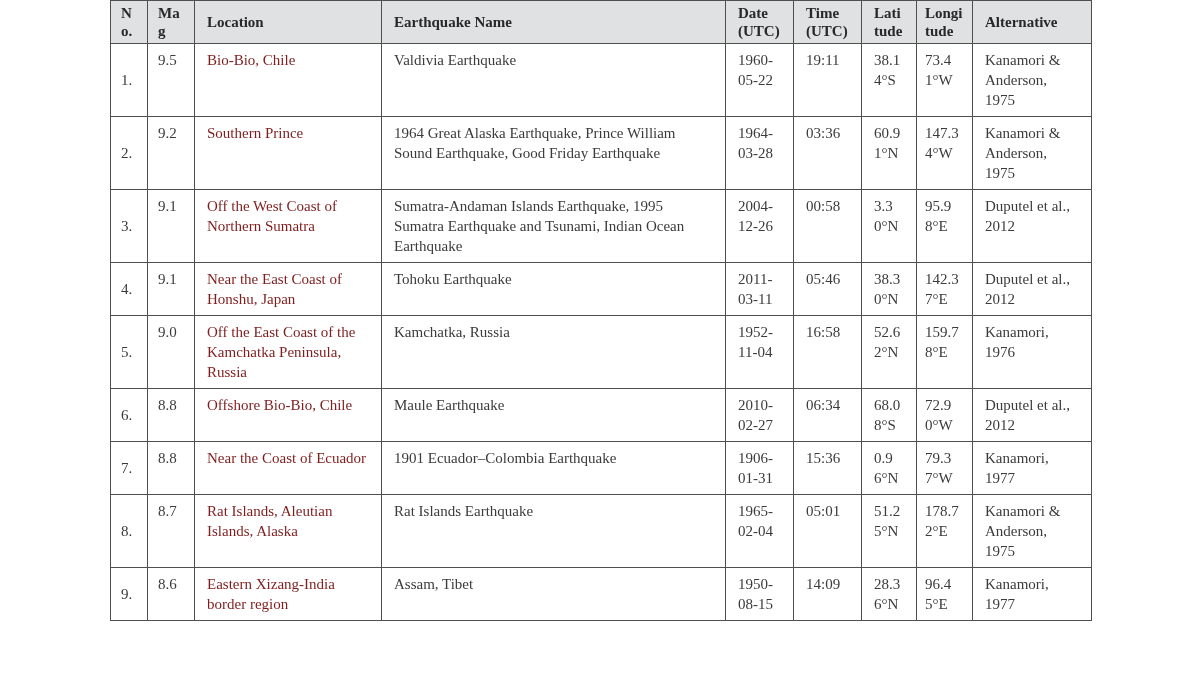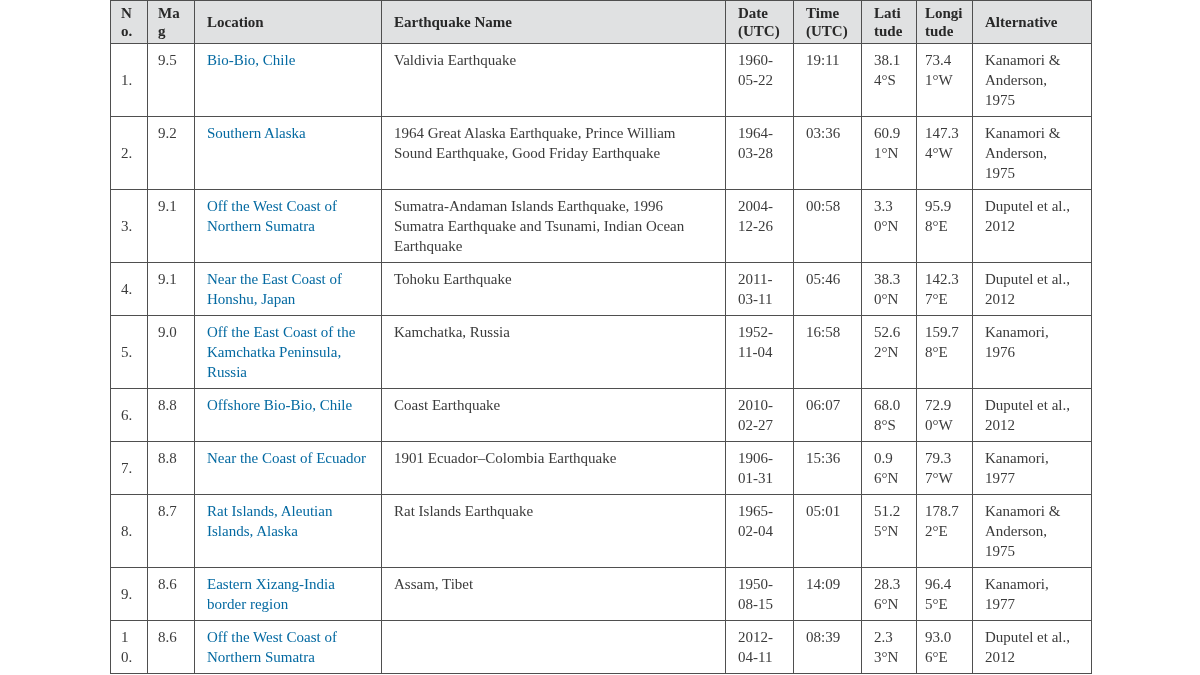"Bio-Bio, Chile" a.loc-link { color: #0369a1 -> #7f1d1d }
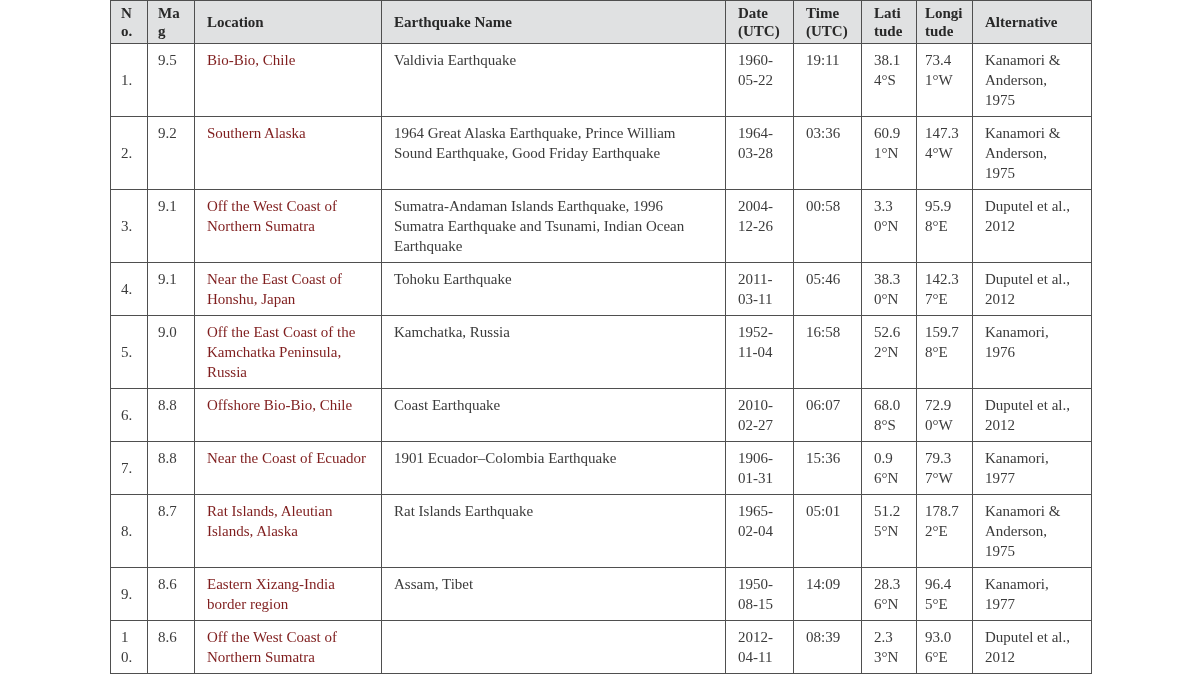"Southern Alaska" a.loc-link { text: Alaska -> Prince }
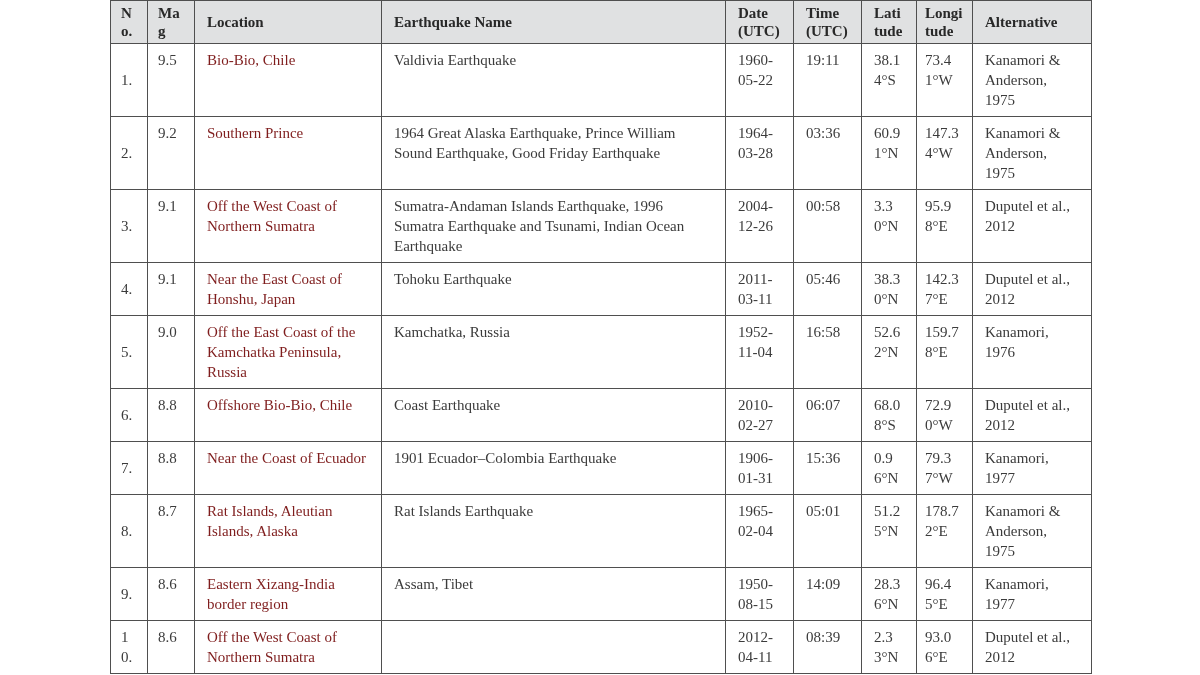"Sumatra-Andaman Islands Earthquake, 1996" td { text: 1996 -> 1995 }
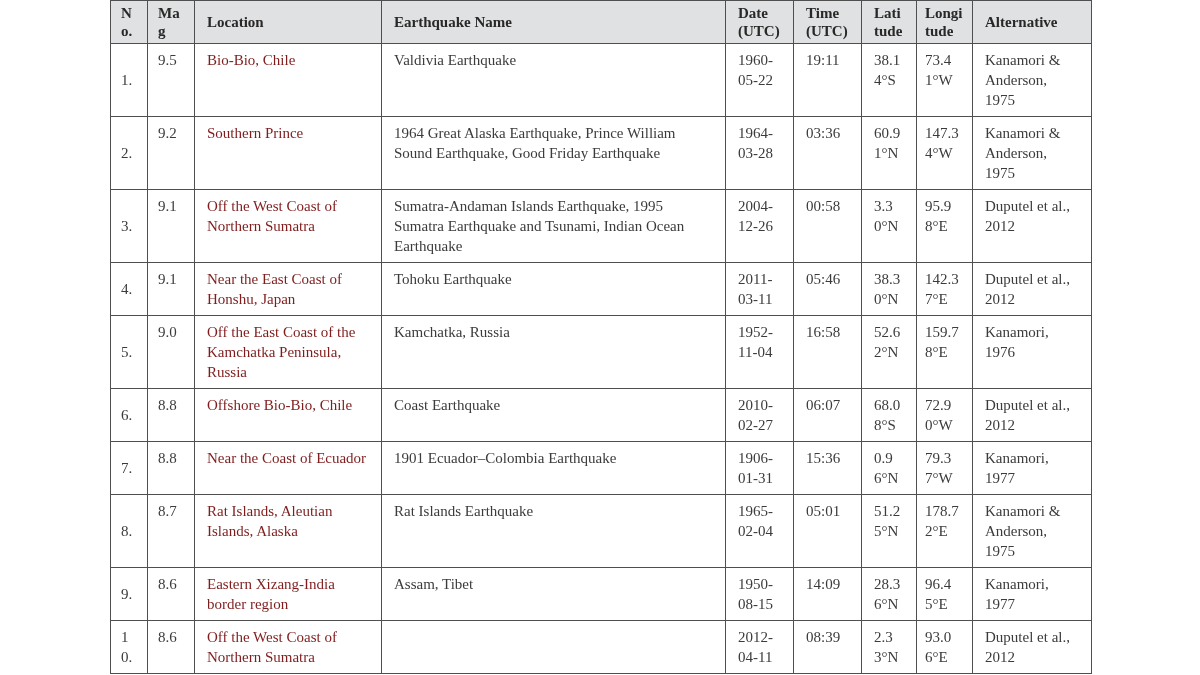"Coast Earthquake" td { text: Coast -> Maule }
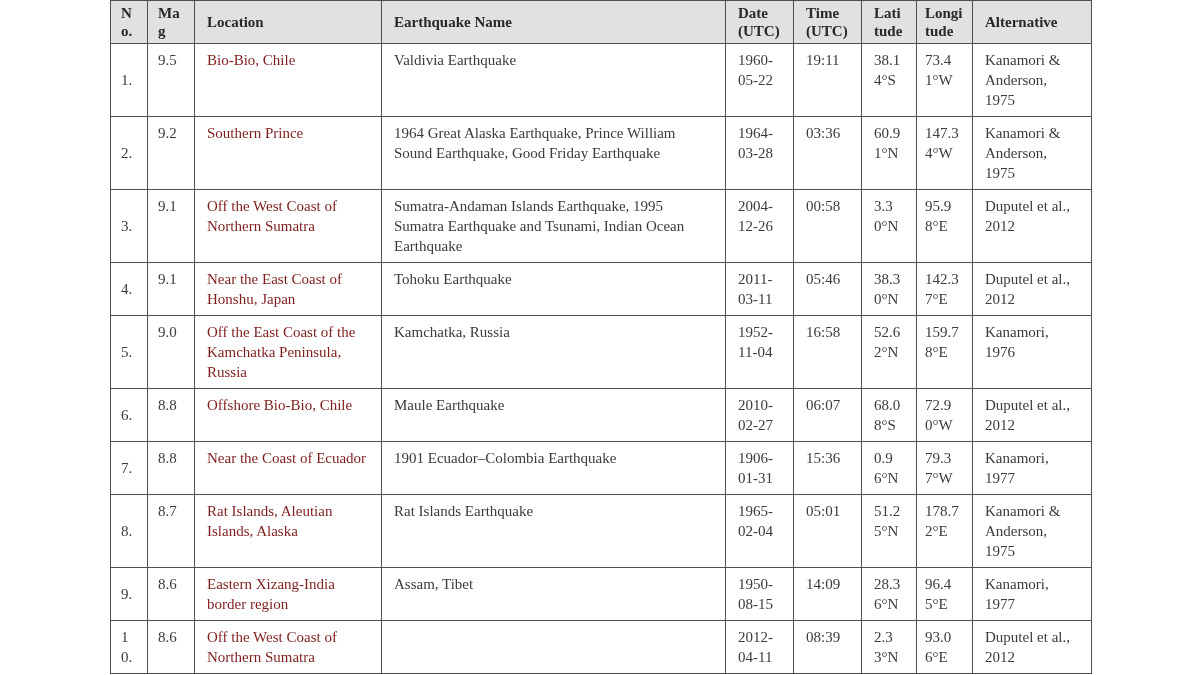"06:07" td { text: 06:07 -> 06:34 }
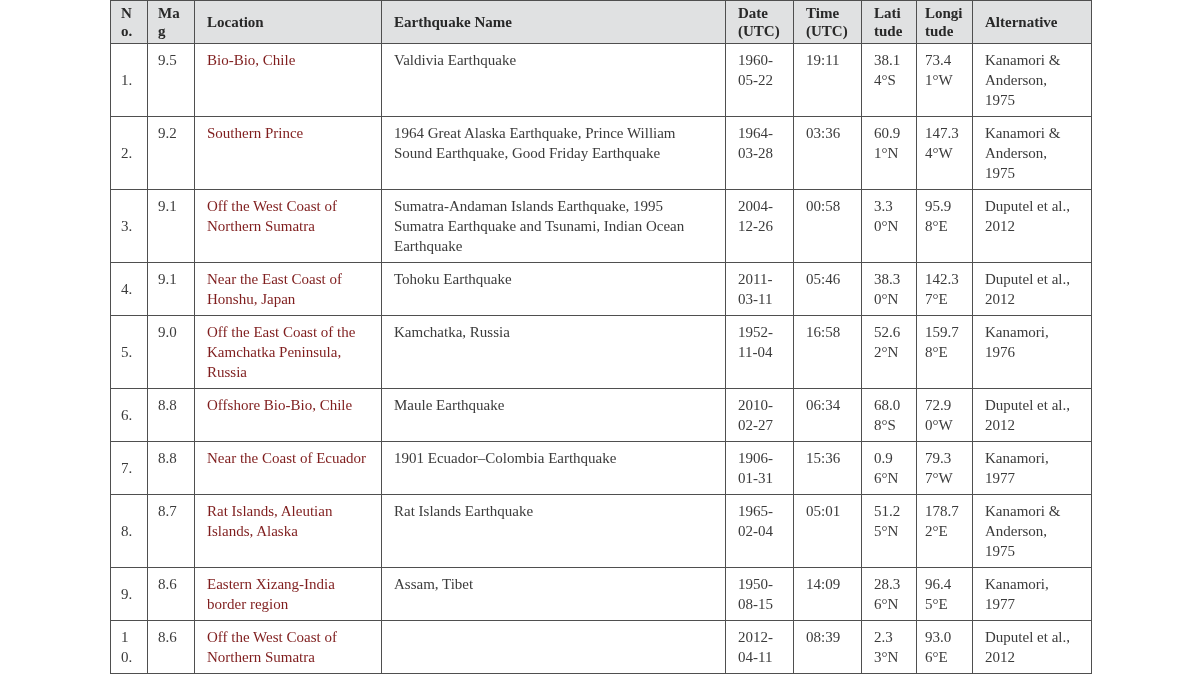"10." tr { html: <tr> <td>10.</td> <td>8.6</td> <td><a>Off the West Coast of Northern Sumatra</a></td> <td></td> <td>2012-04-11</td> <td>08:39</td> <td>2.33°N</td> <td>93.06°E</td> <td>Duputel et al., 2012</td> </tr> -> none }
